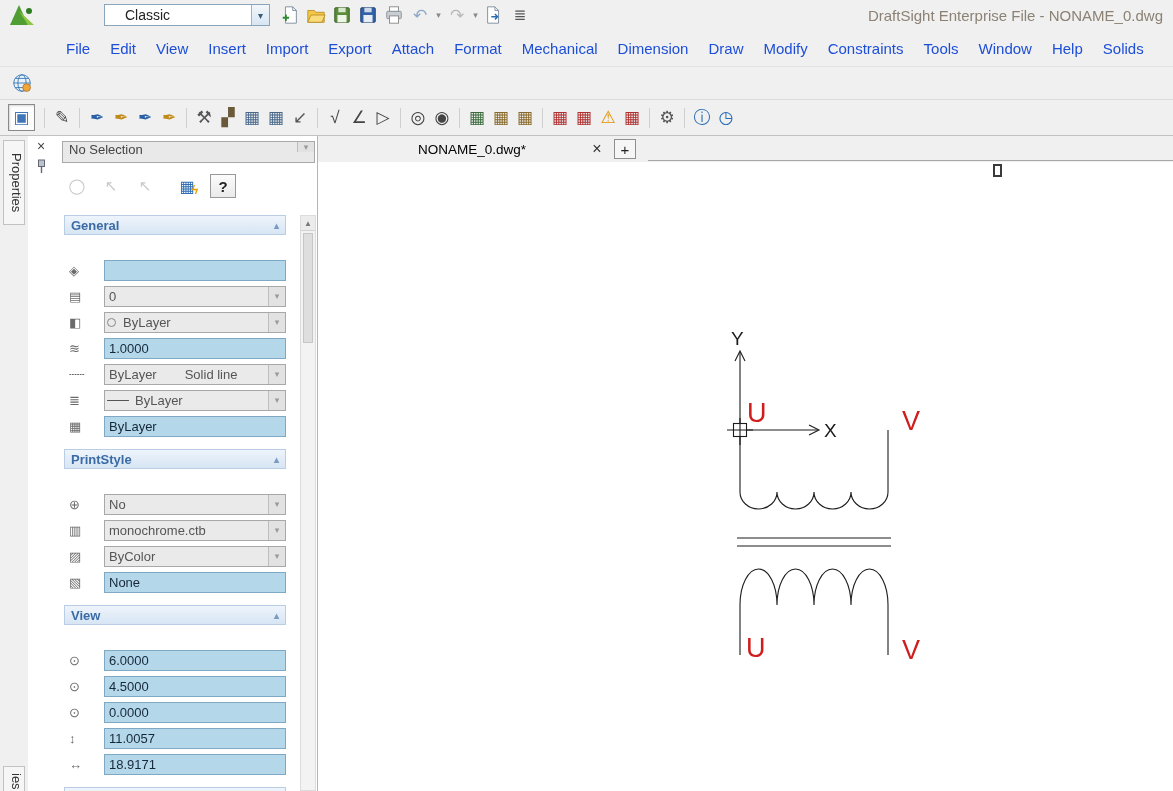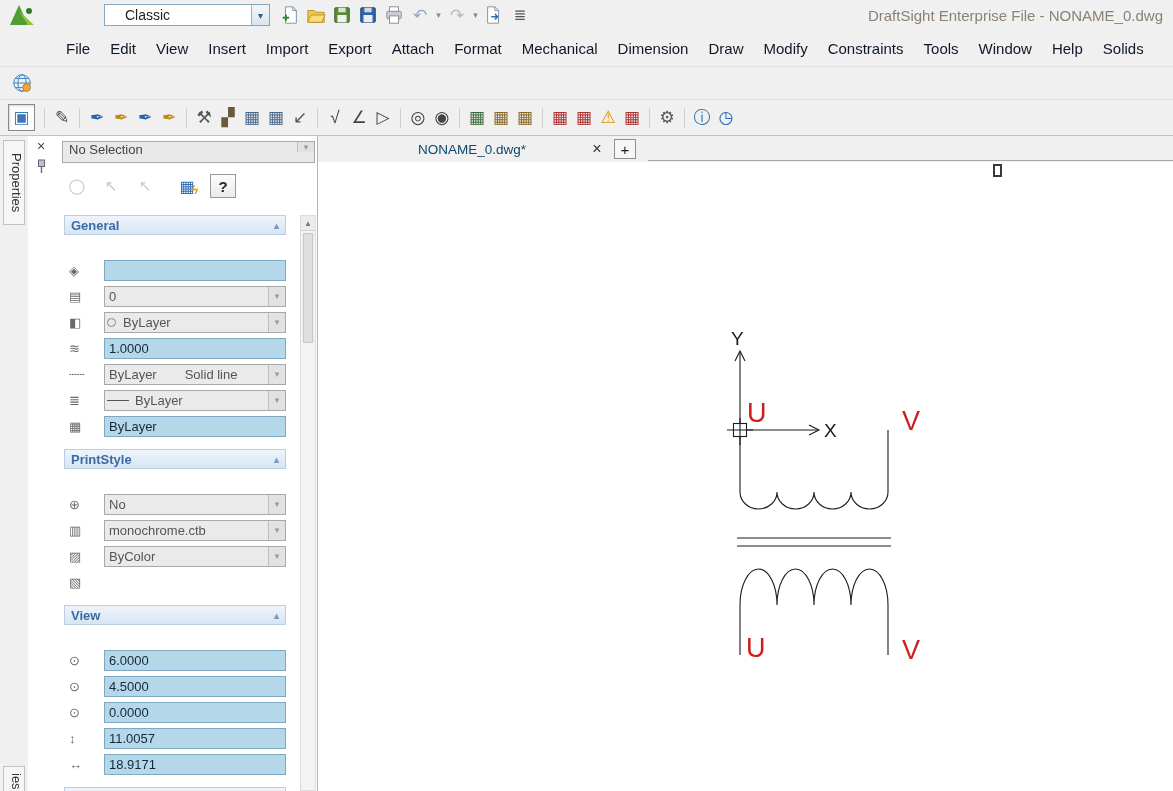"File" .menu-item { color: #0f172a -> #1d4ed8 }
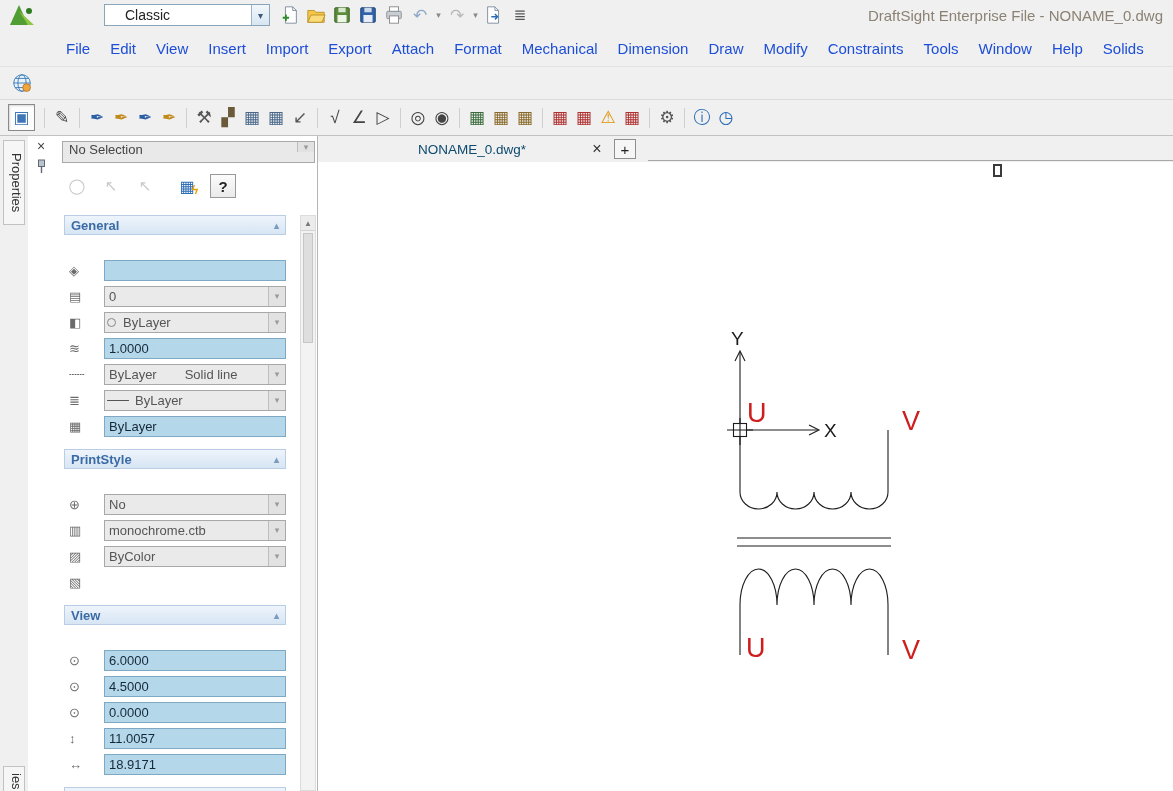"NONAME_0.dwg*" .doc-tab .lbl { color: #0c4a6e -> #000000 }
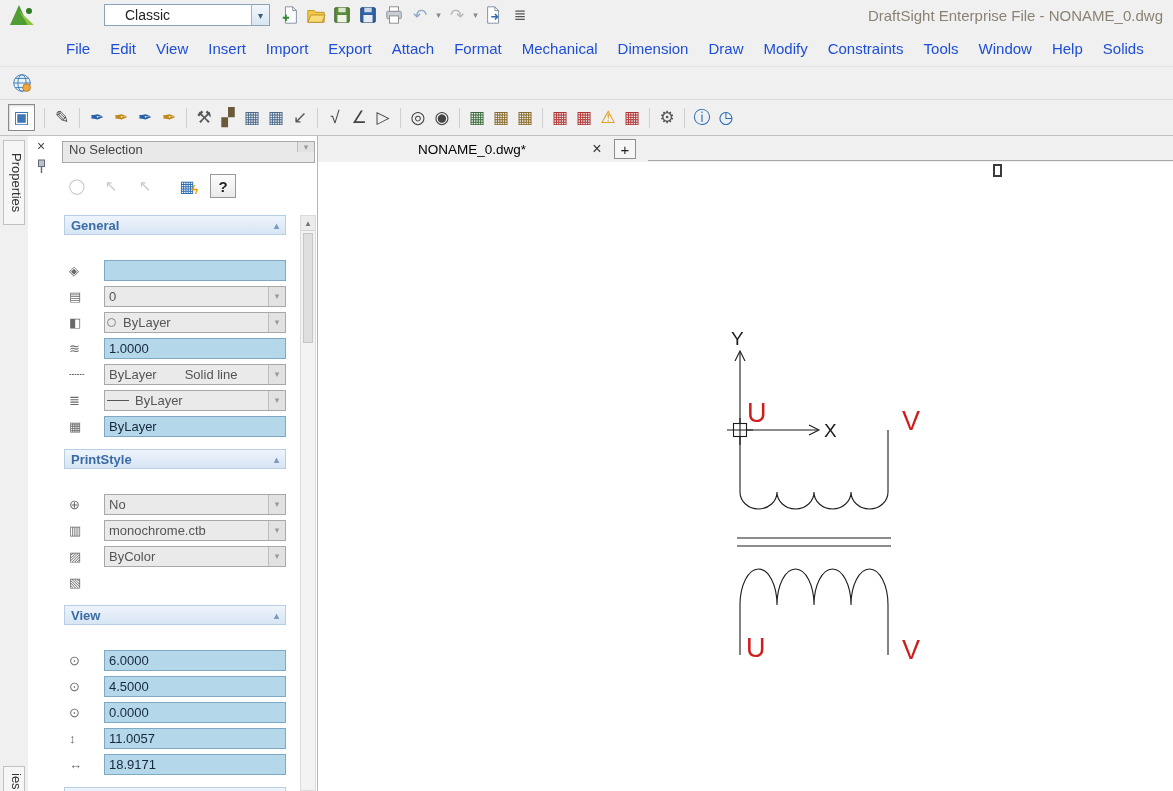"None" div.pfield { html: none -> <div> <span>None</span> </div> }
